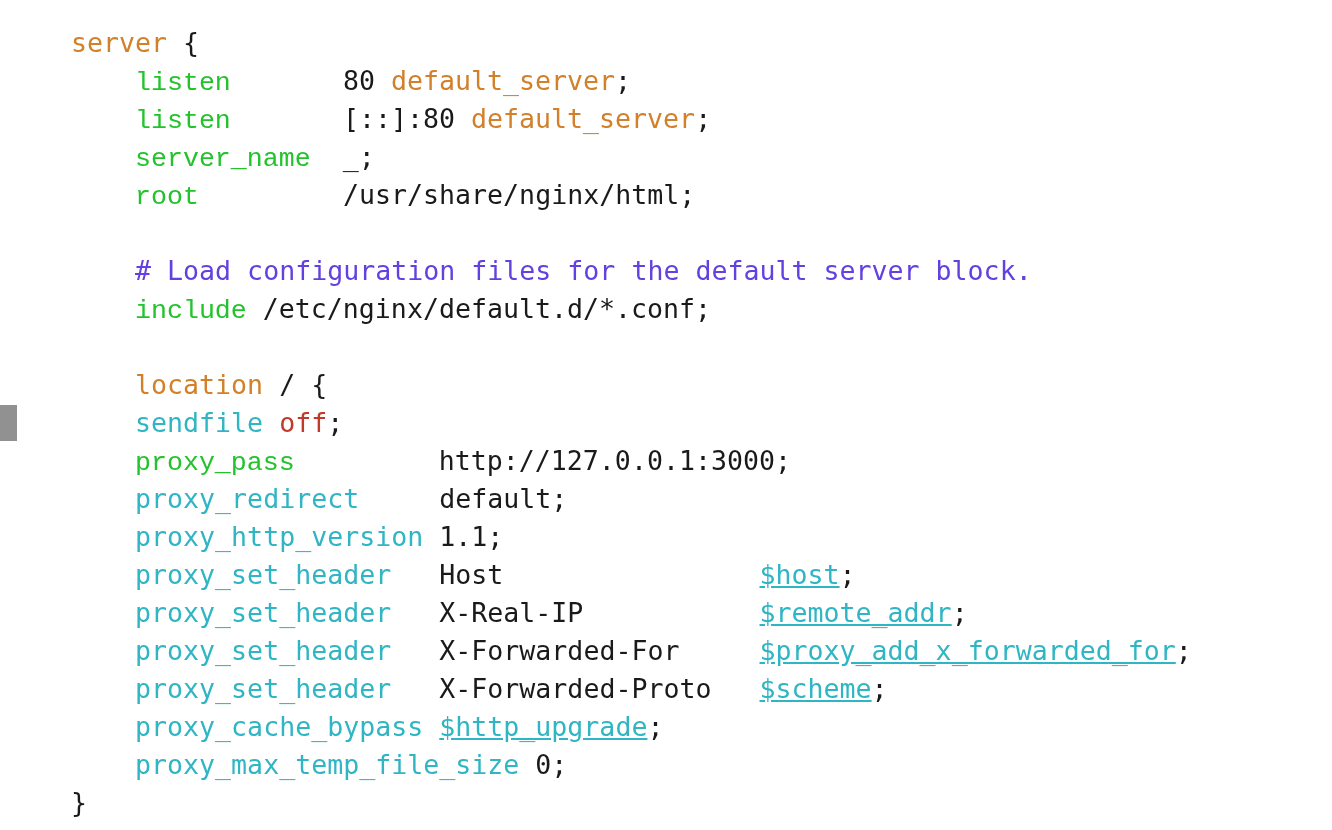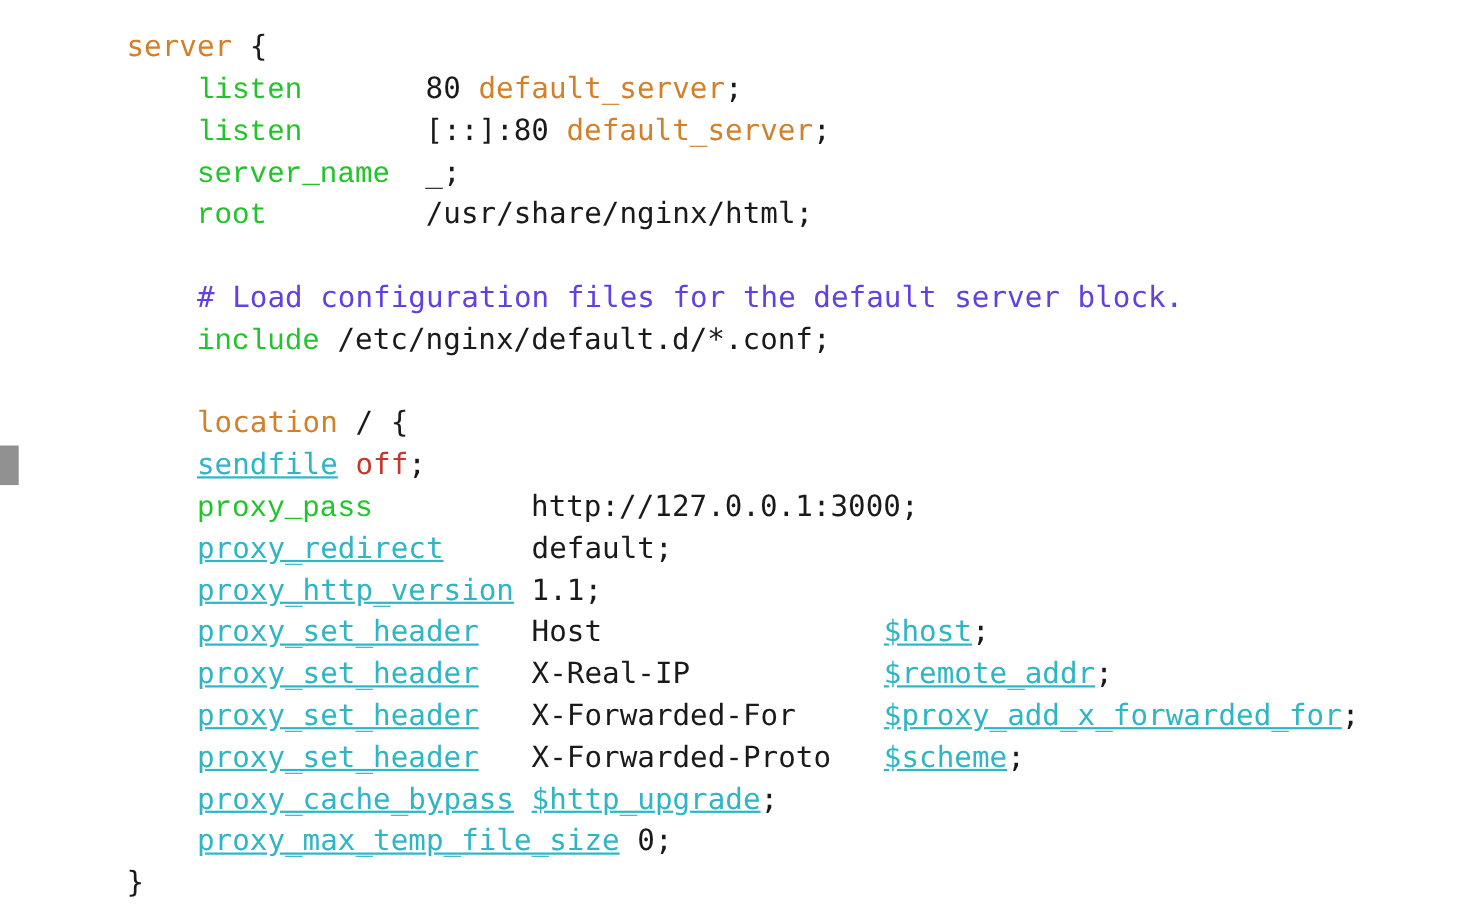"server {" .ln { margin-left: 44px -> none }
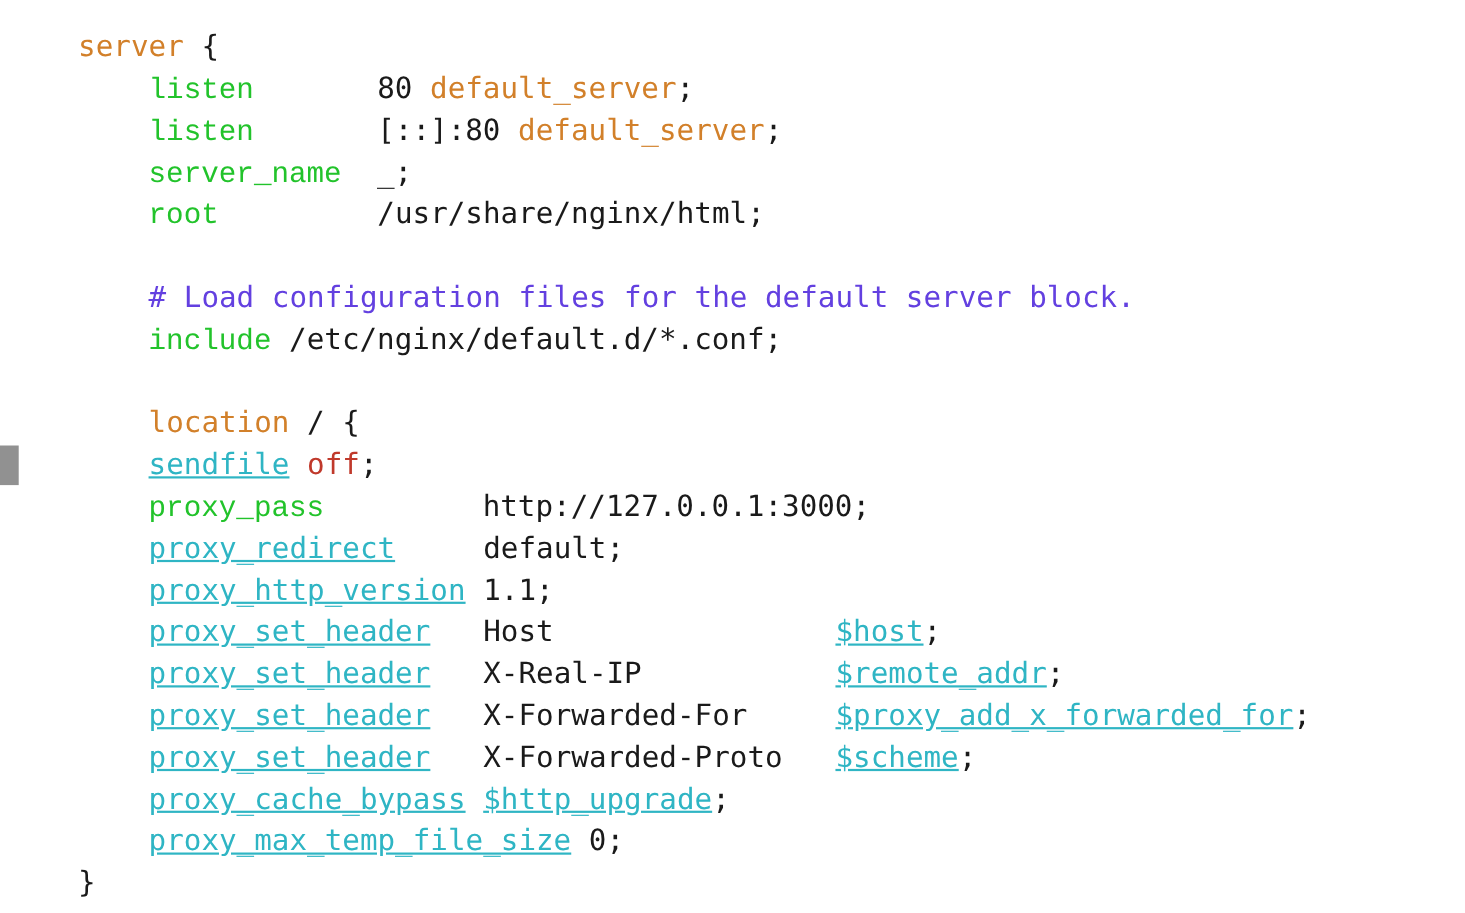"sendfile" .tok-dir-c { text-decoration: underline -> none }
